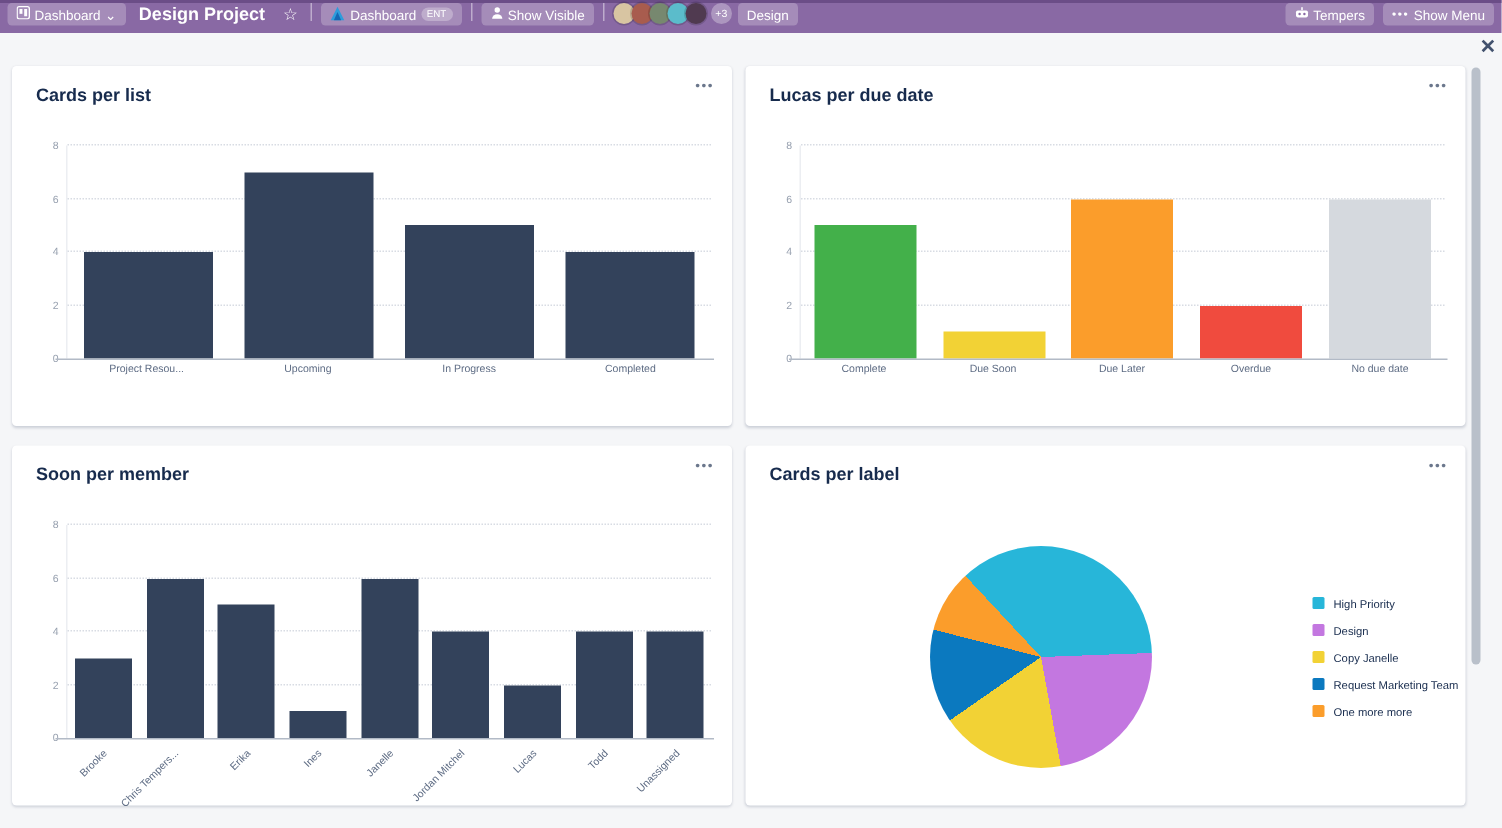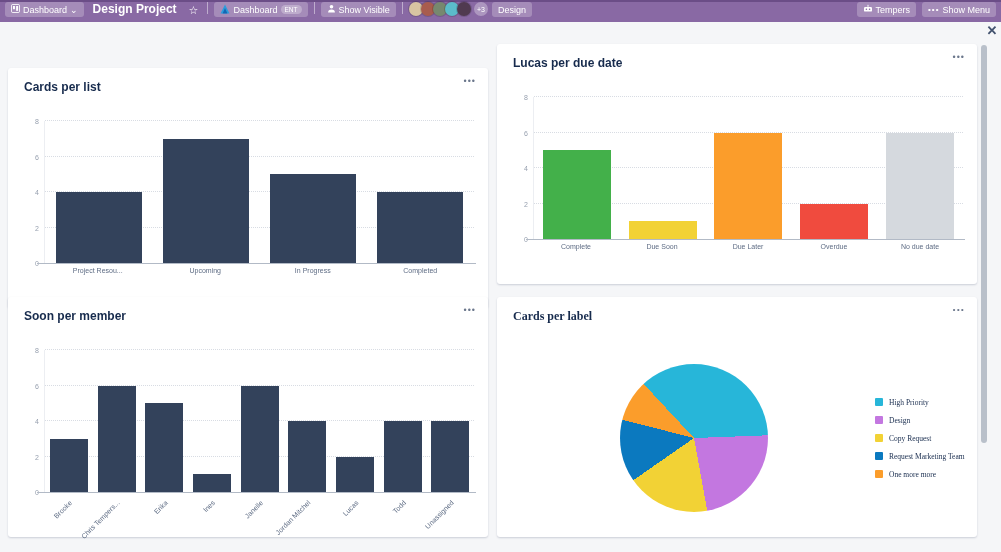"Cards per list" #card0 { margin-top: 24px -> none }
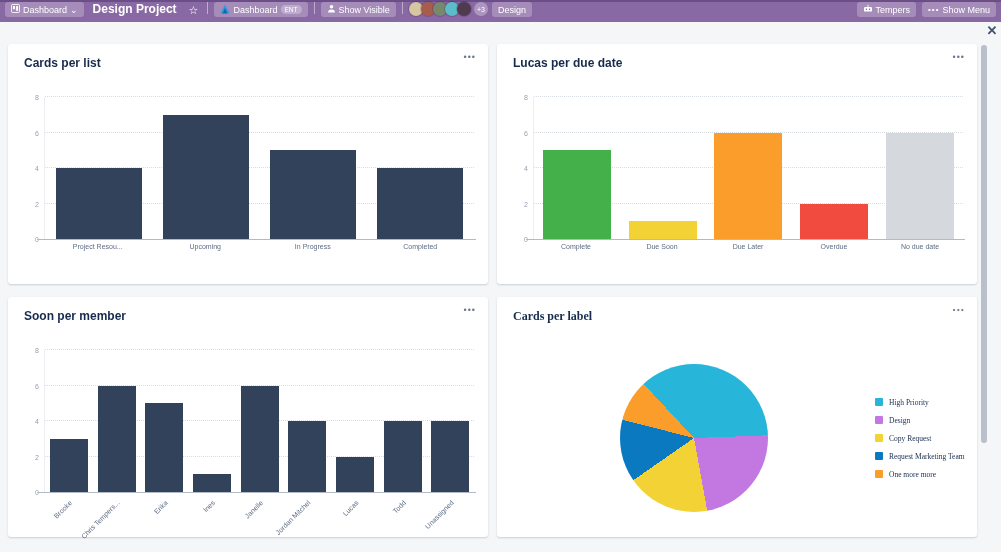"Cards per label" #card3 { font-family: Liberation Serif, serif -> none }
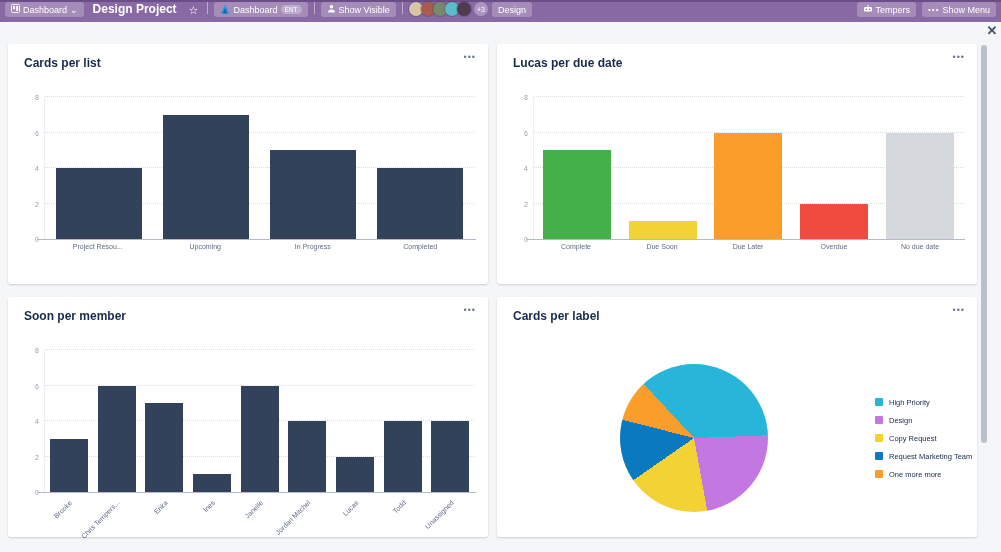"Copy Request" span { text: Request -> Janelle }
